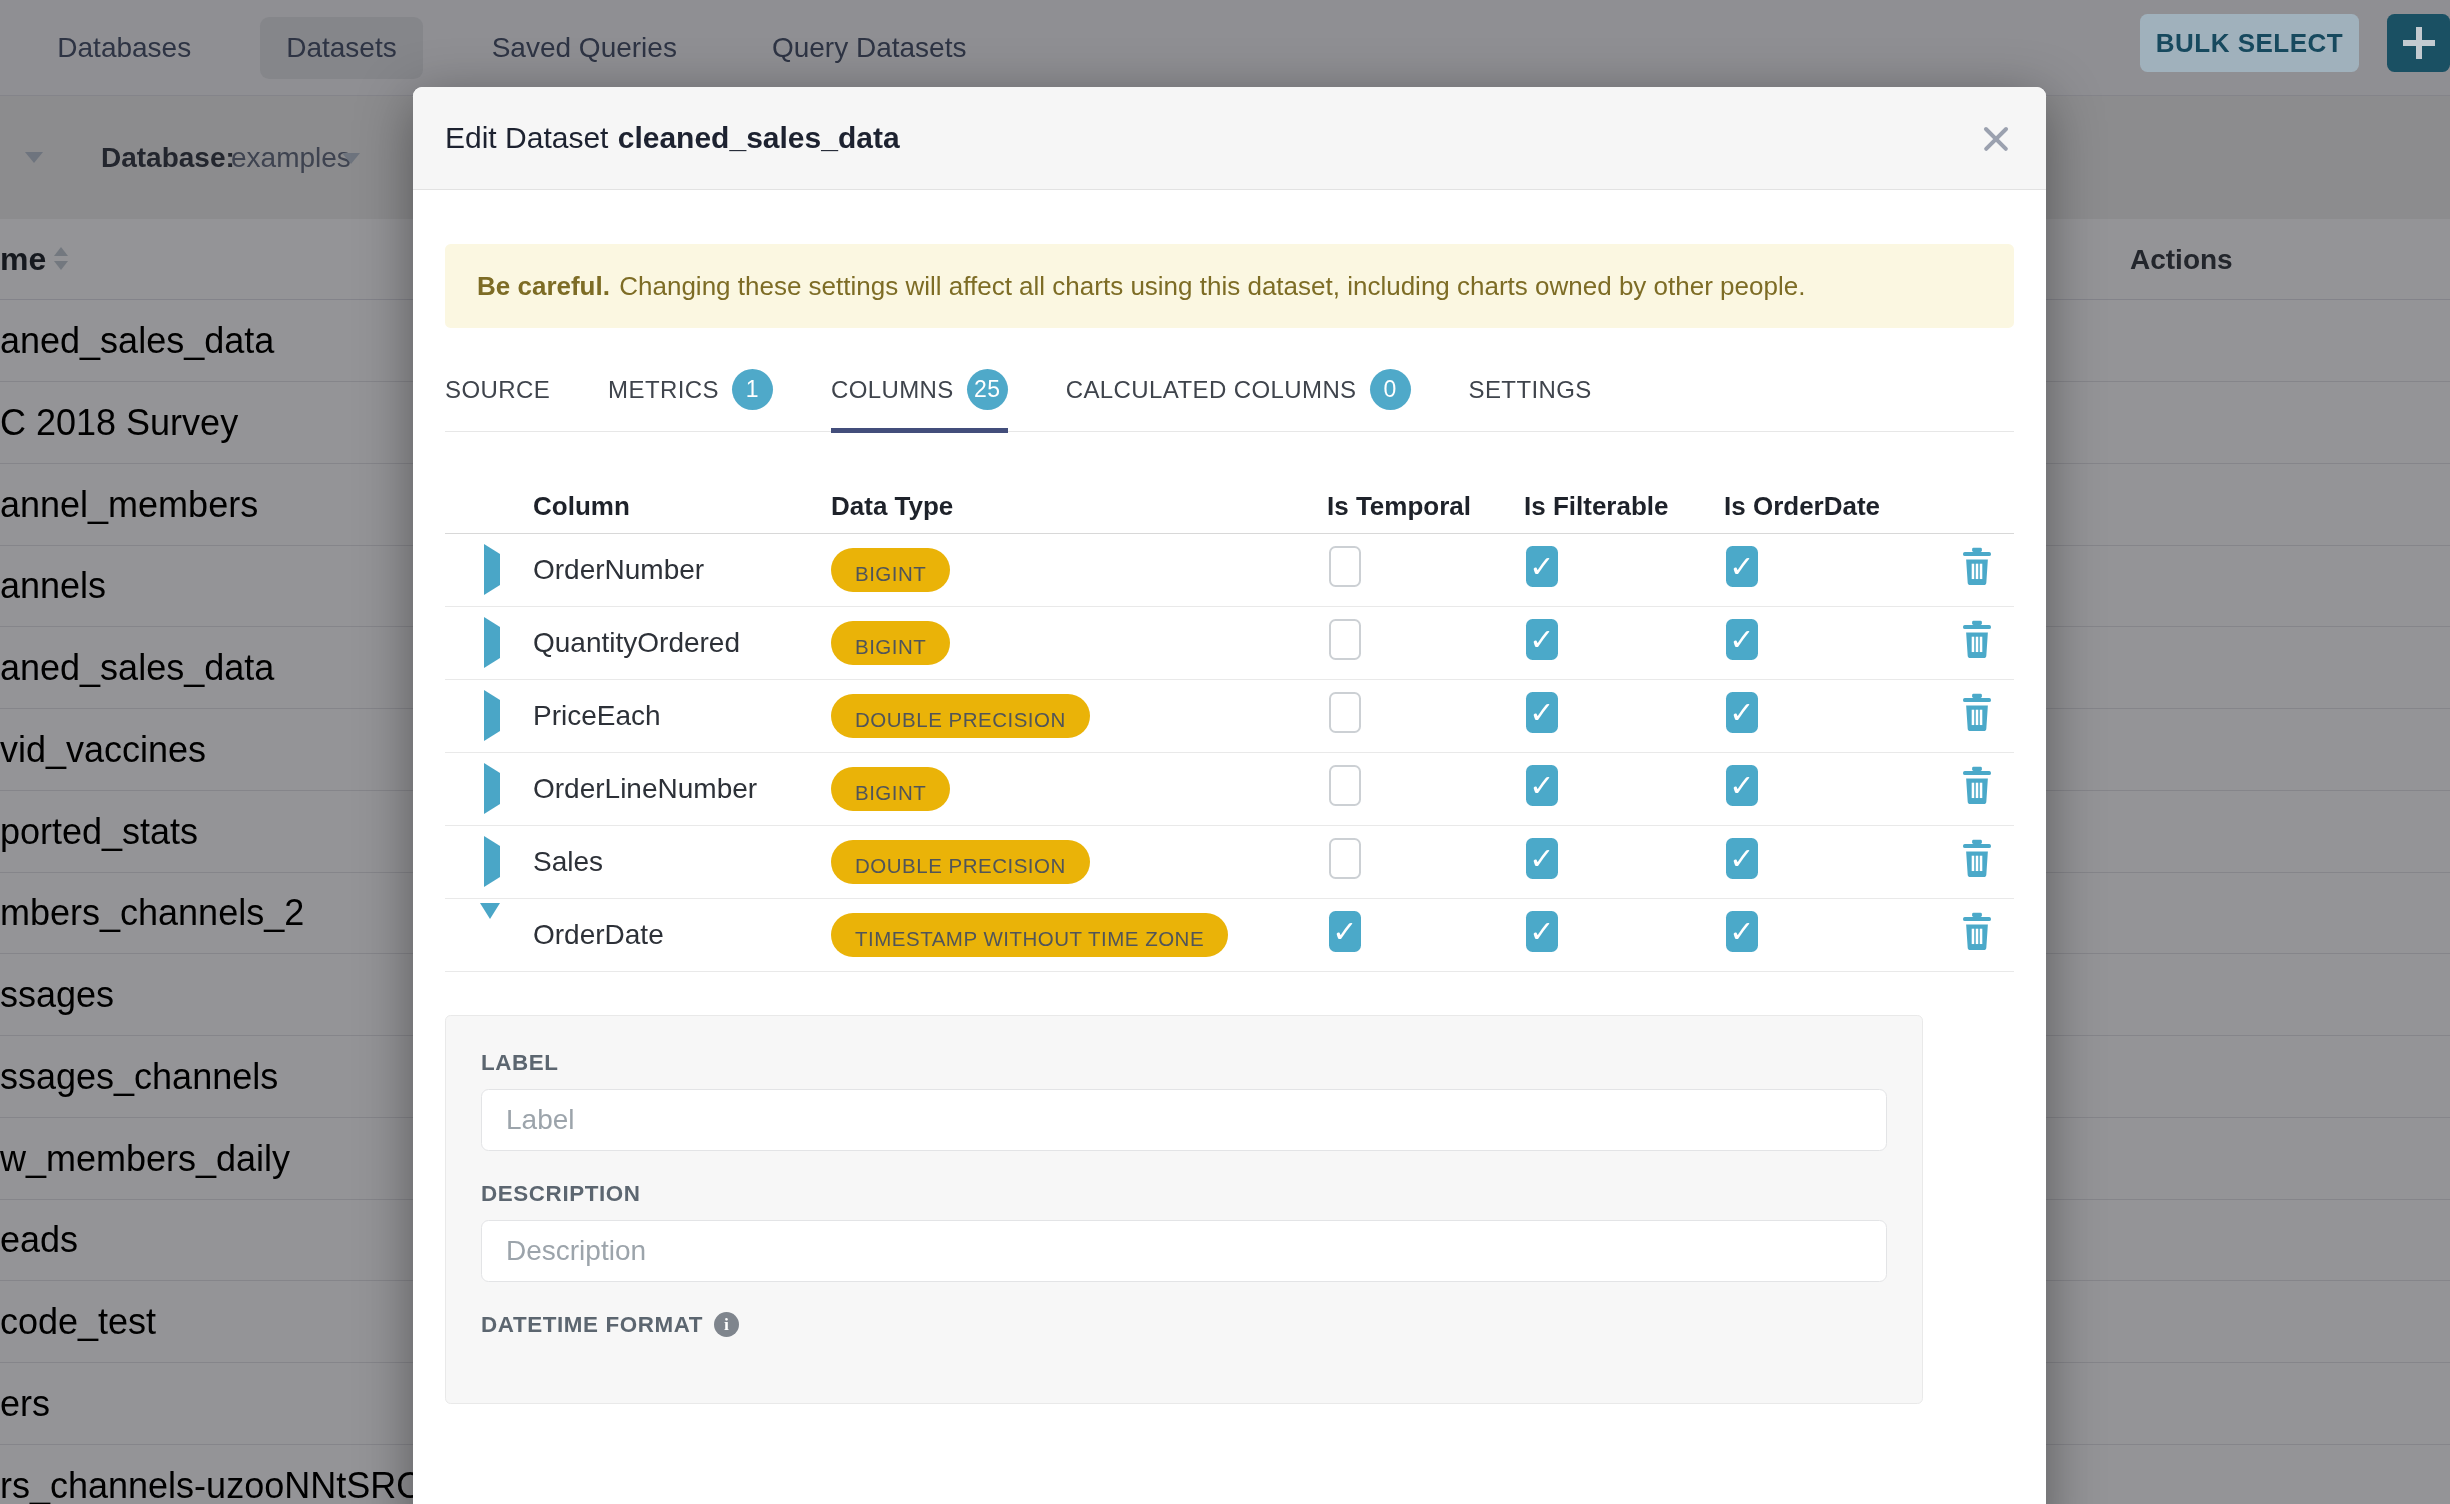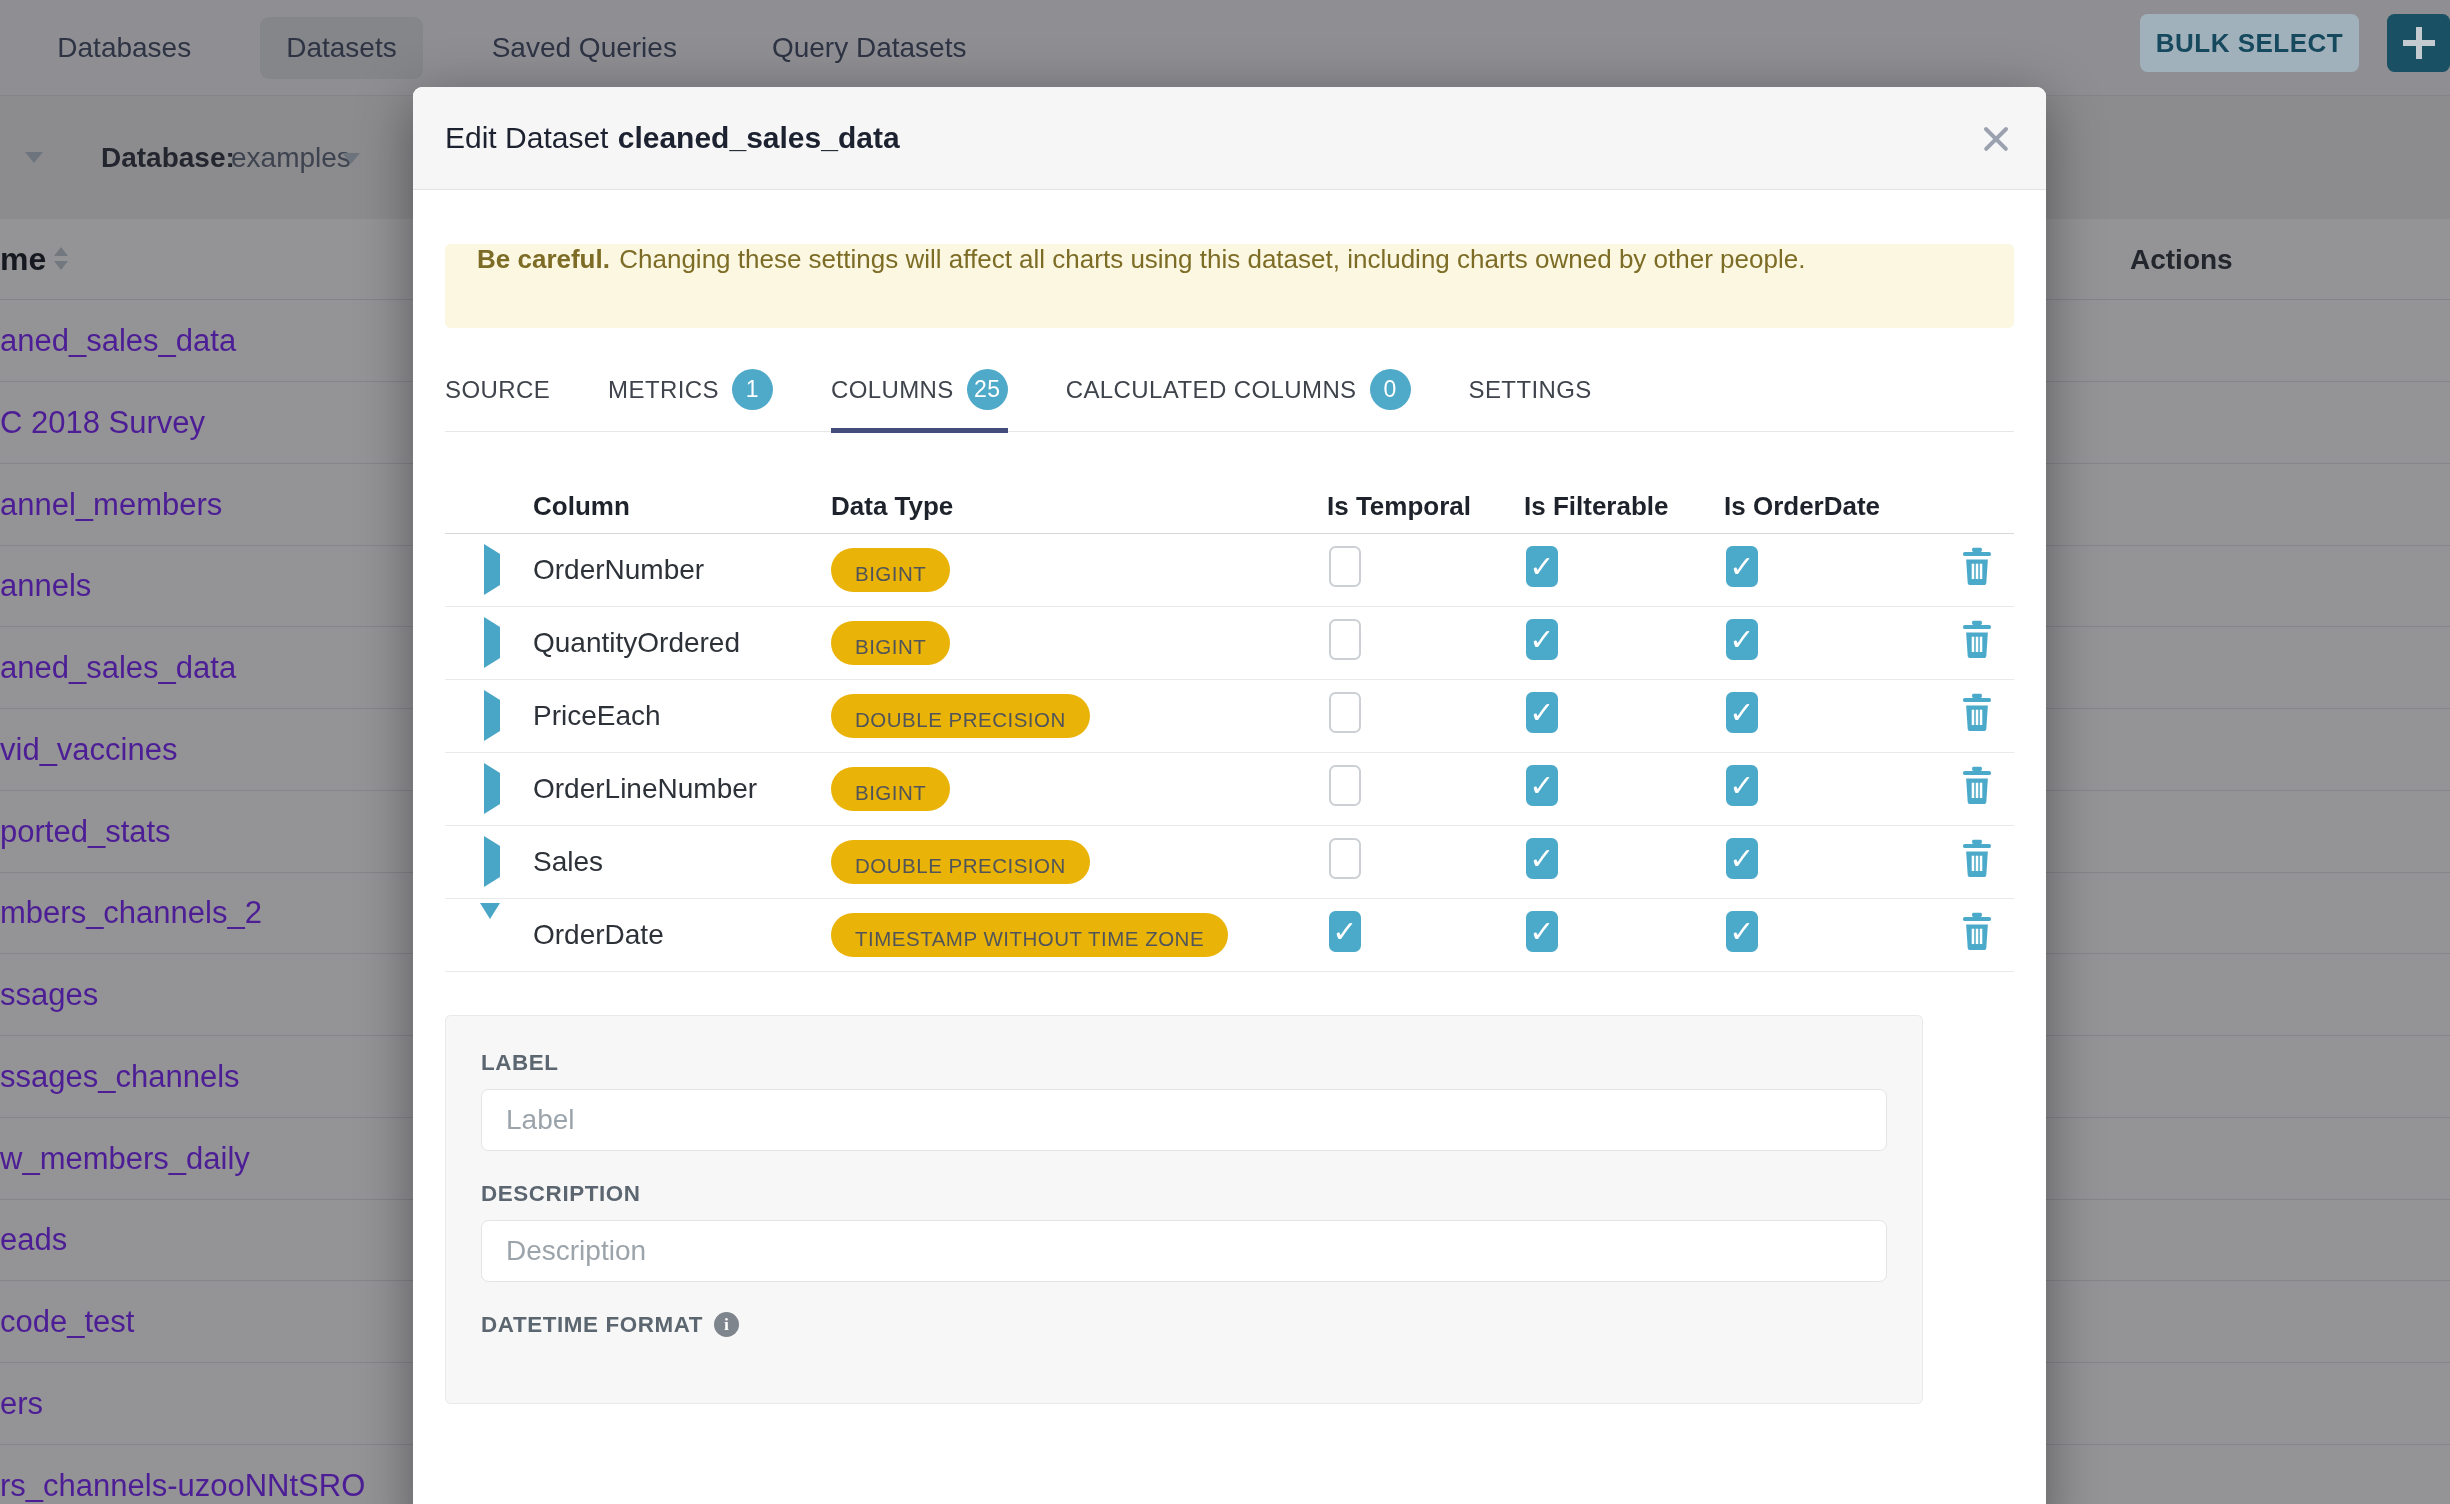"Be careful." .banner { align-items: flex-start -> center }
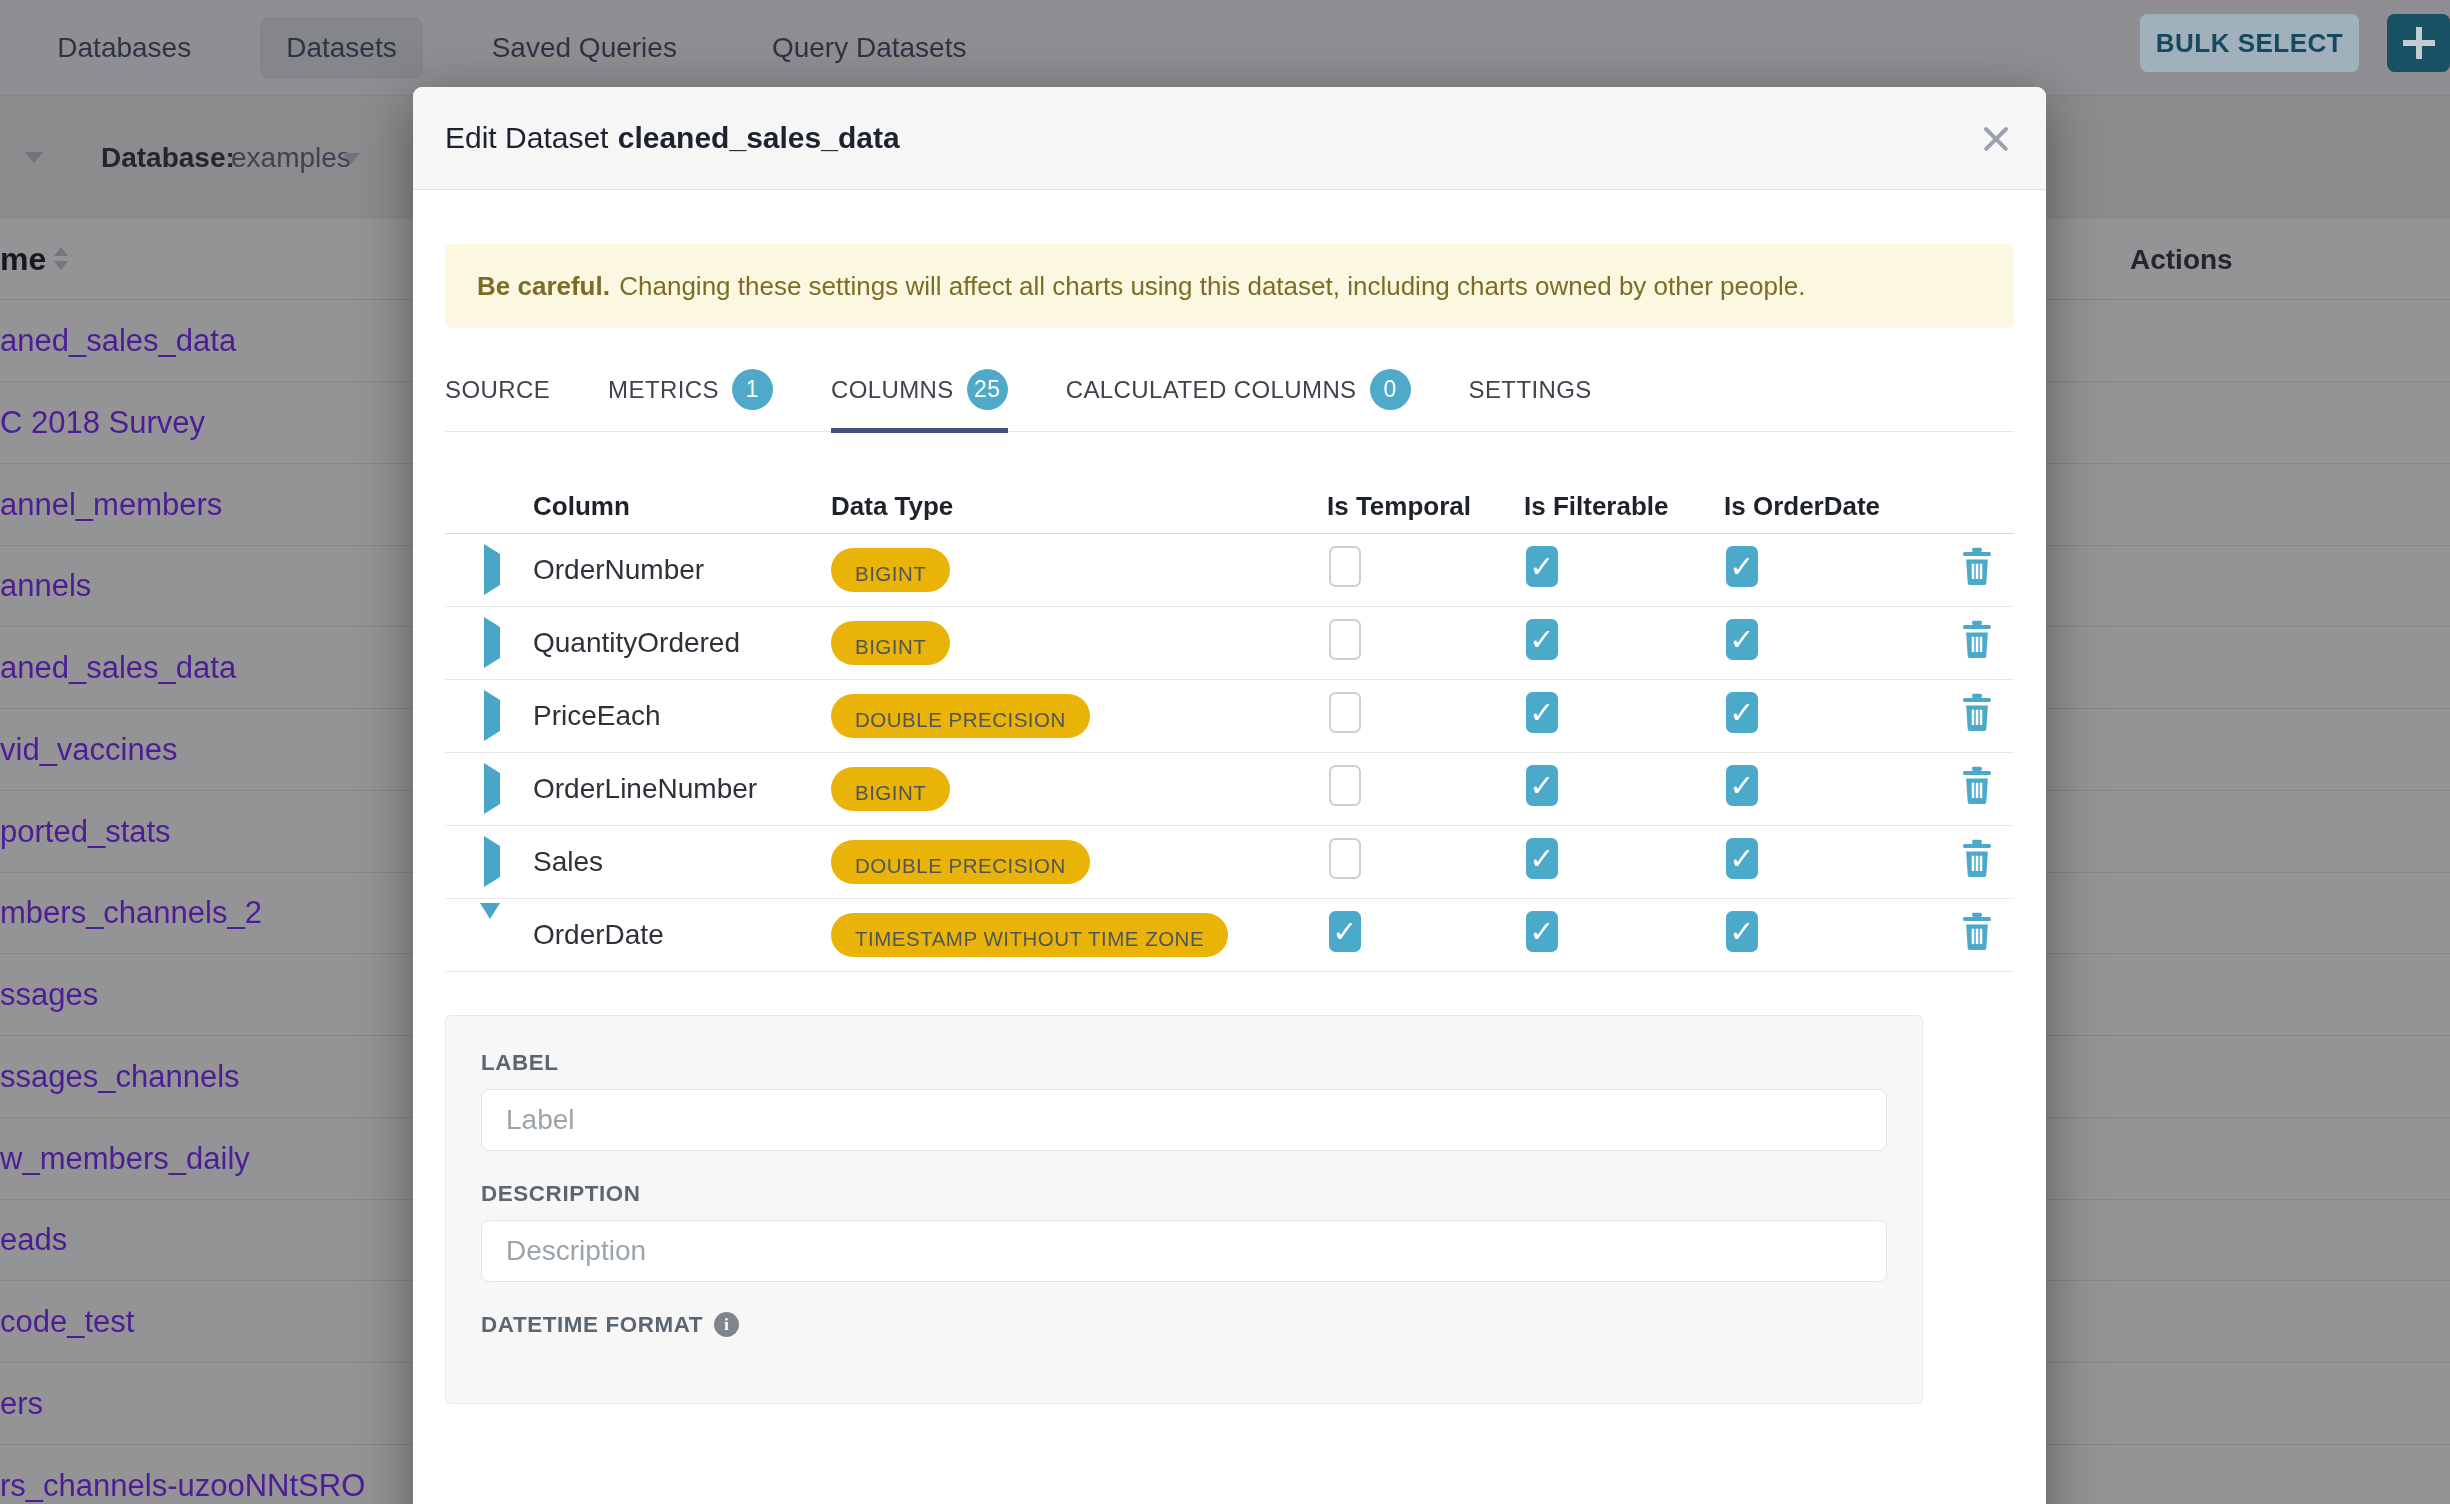"aned_sales_data" .bg-link { color: #4c1d95 -> #000000; font-size: 31px -> 36px }
